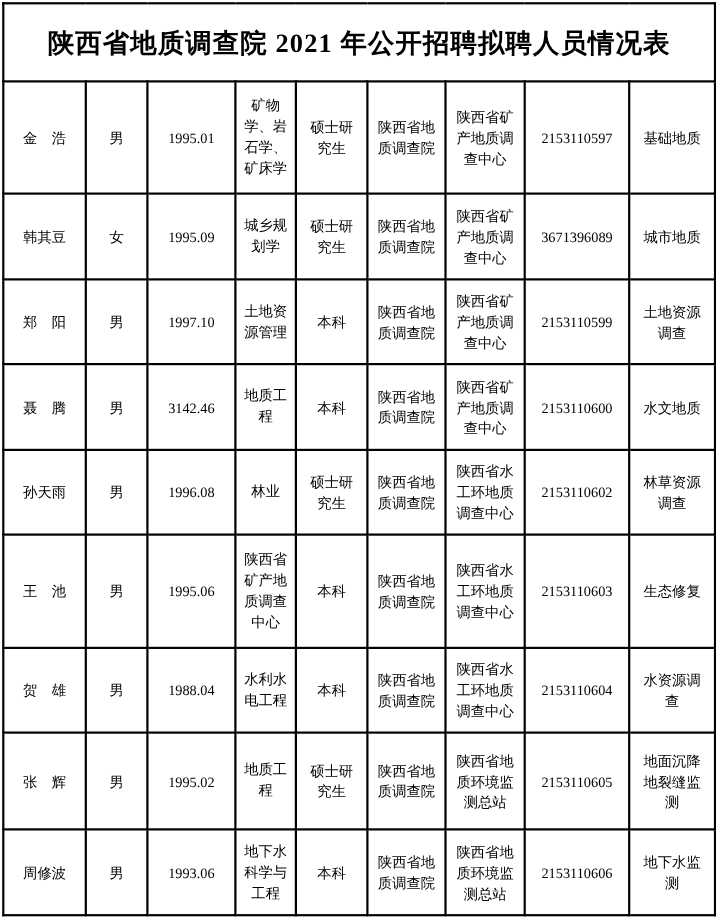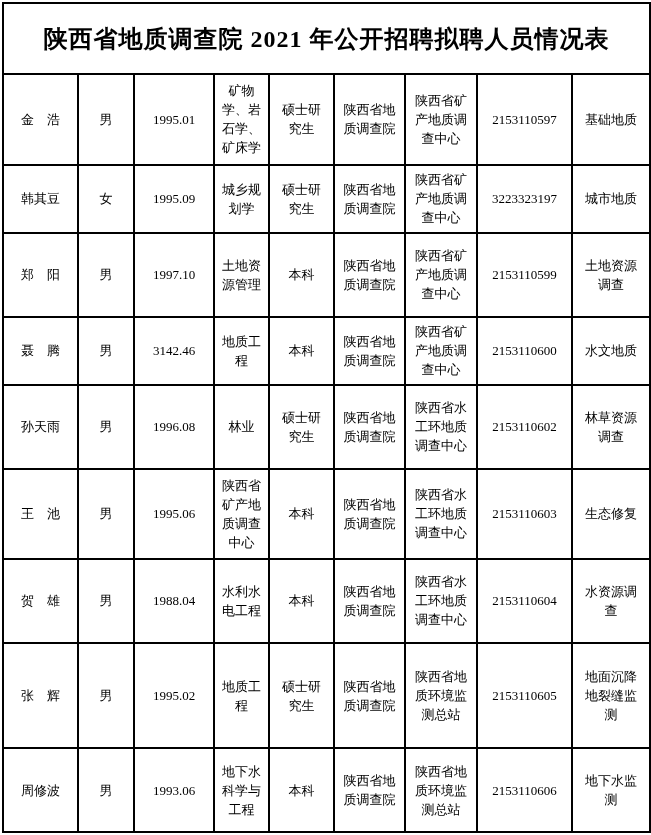"矿物学、岩石学、矿床学" td.col-major { font-family: none -> Liberation Mono, monospace }
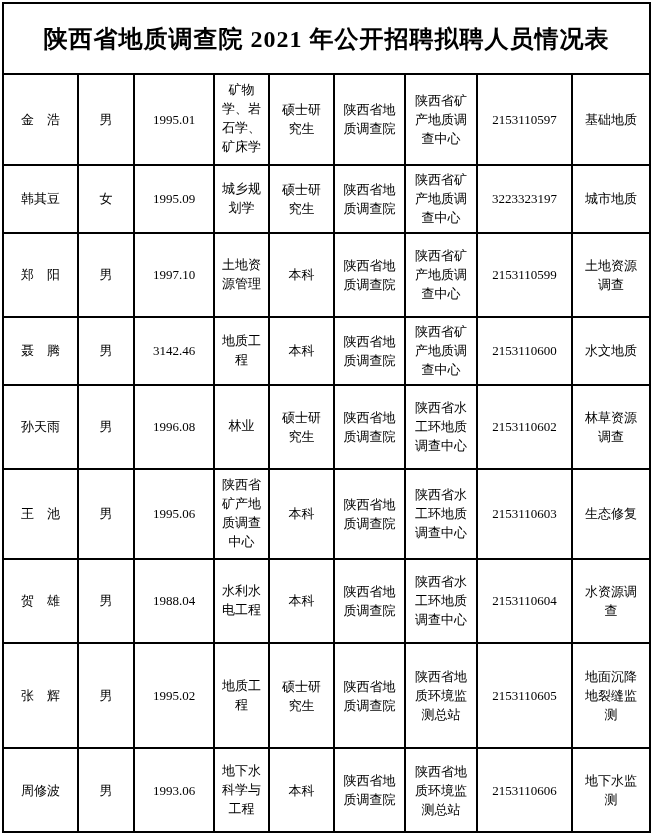"基础地质" td.col-post_name { padding: 16px 7px -> 4px 7px }
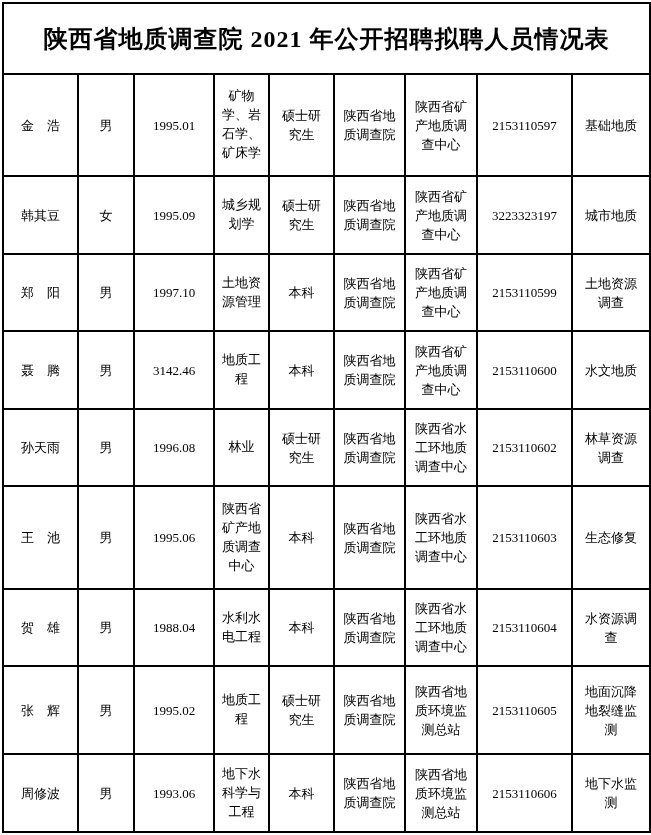"3223323197" td.col-post_code { text: 3223323197 -> 3671396089 }
